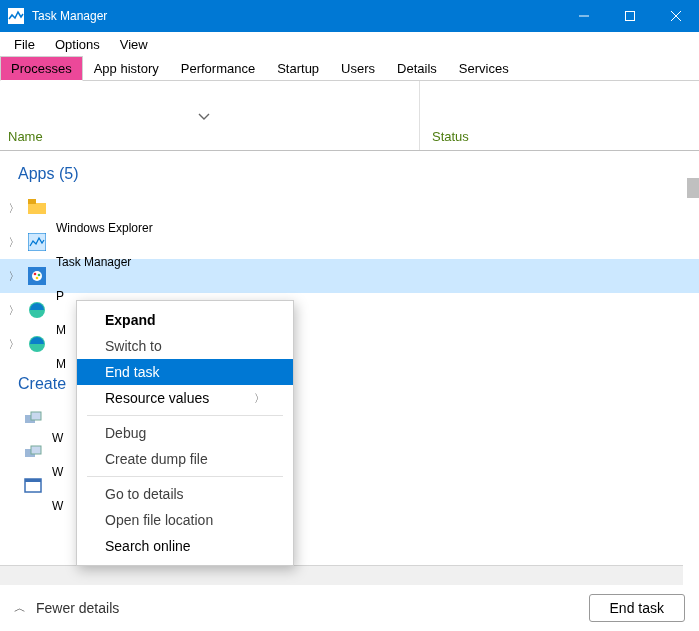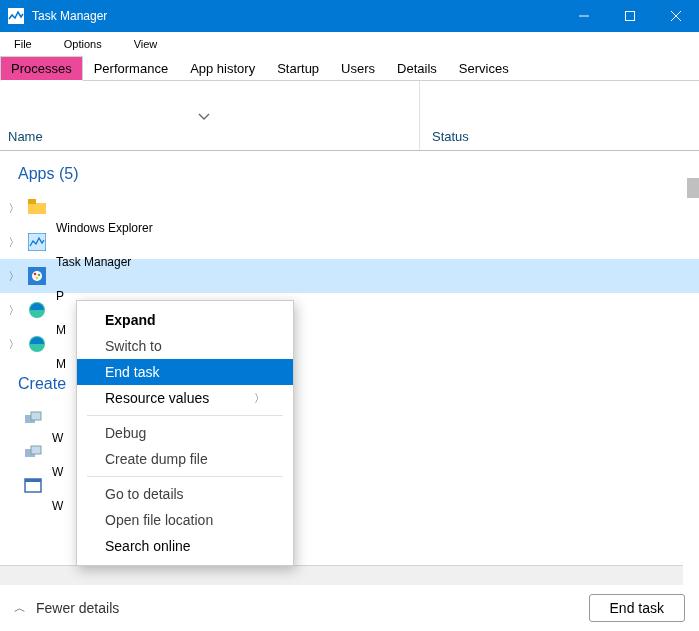"File" .menu-bar { font-size: 11px -> 13px; gap: 12px -> none }
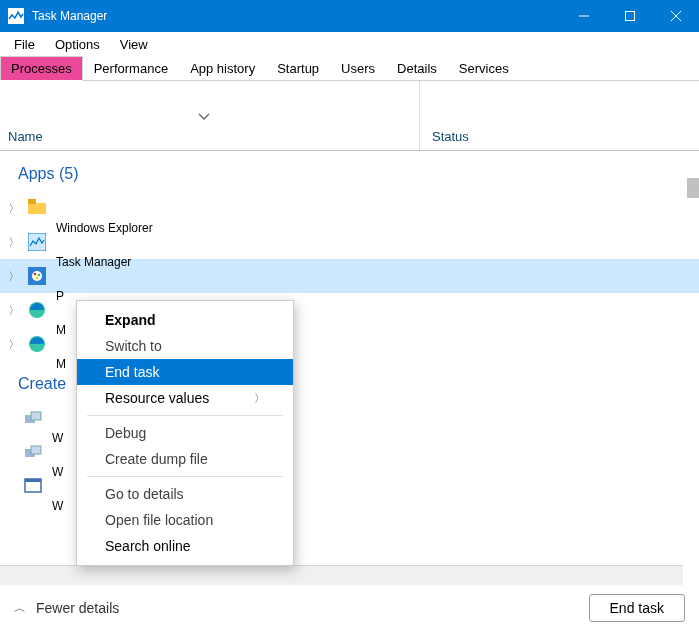"Performance" div.tab { order: before "App history" -> after "App history" }
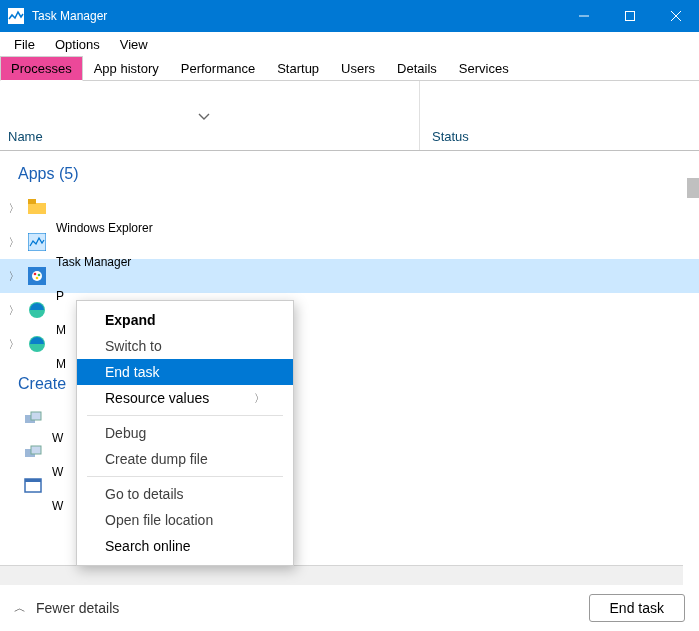"Name" .header-row { color: #0c4a6e -> #4d7c0f }
